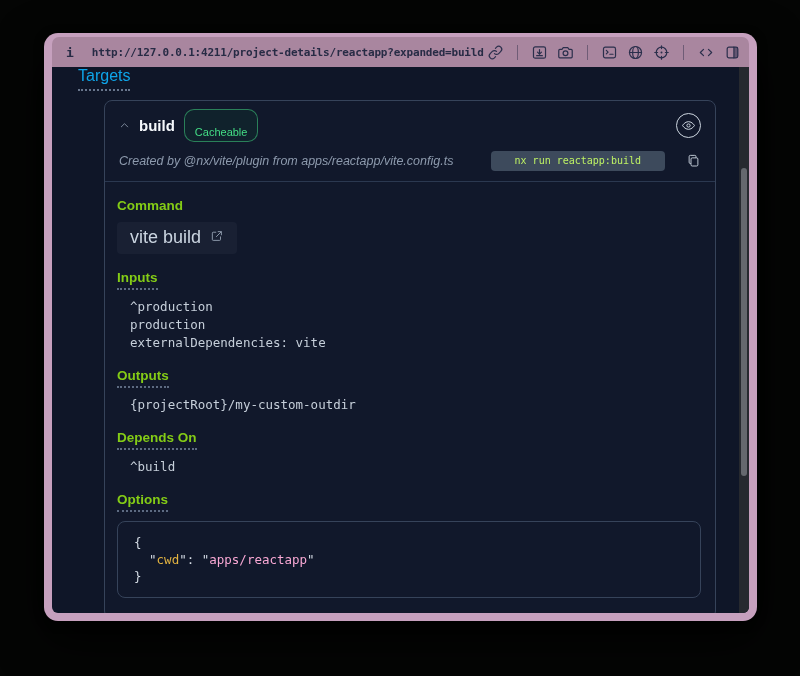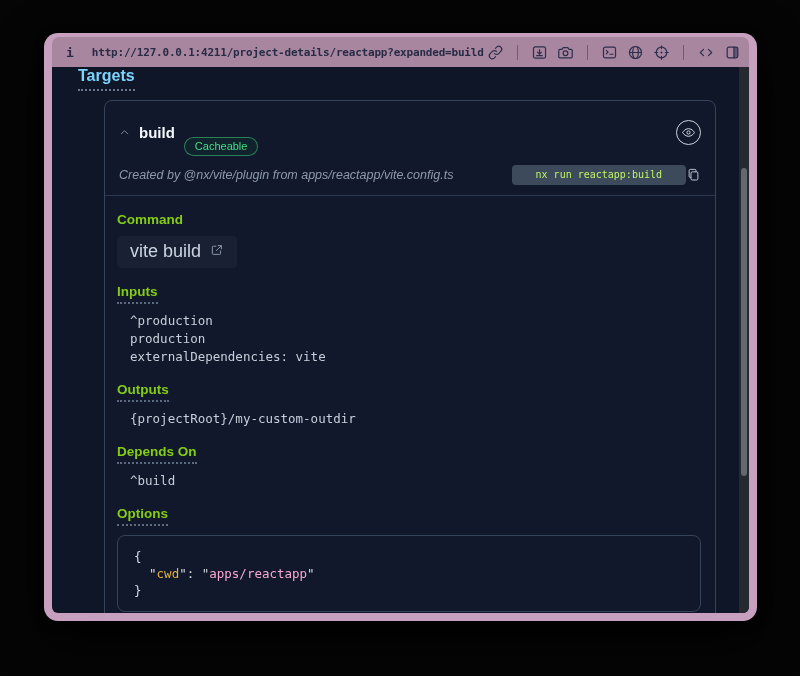"Targets" .targets-h { color: #7dd3fc -> #0ea5e9; font-weight: 700 -> 400 }
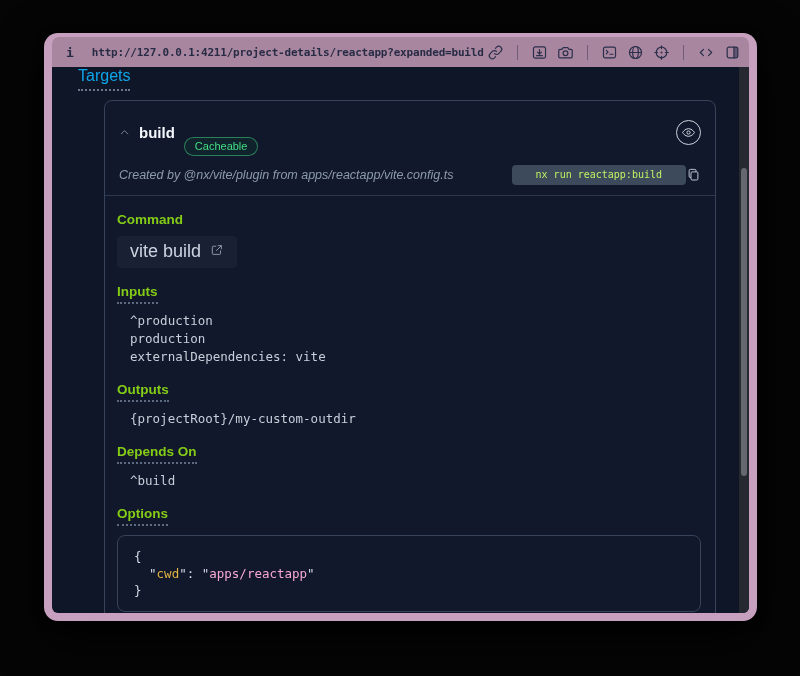"Cacheable" .badge { margin-top: 28px -> none; padding: 2px 10px 3px -> 16px 10px 3px }
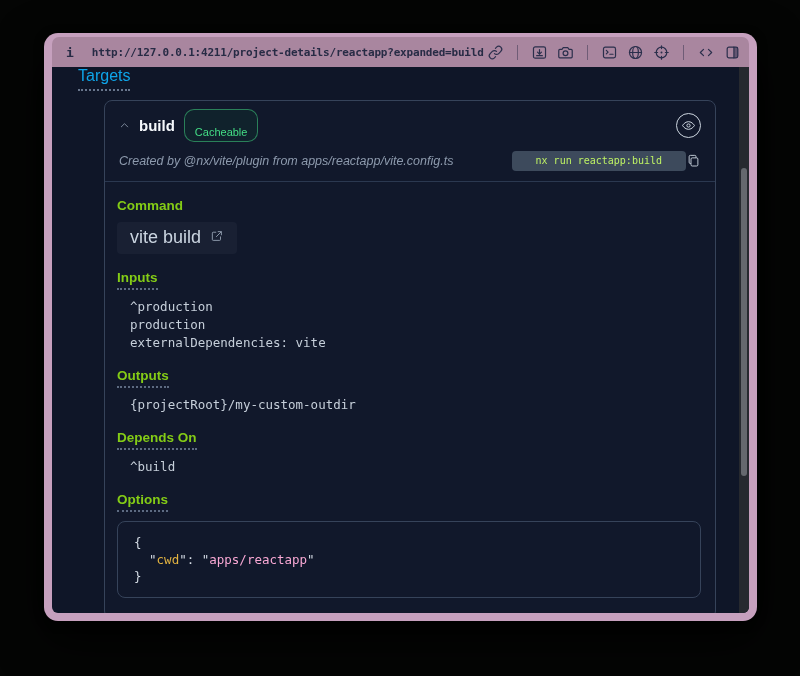"Created by @nx/vite/plugin from" .row2 { gap: 0 -> 21px }
